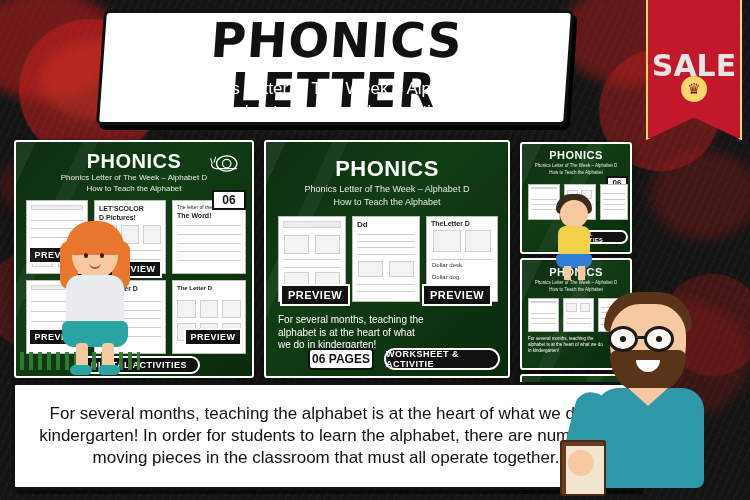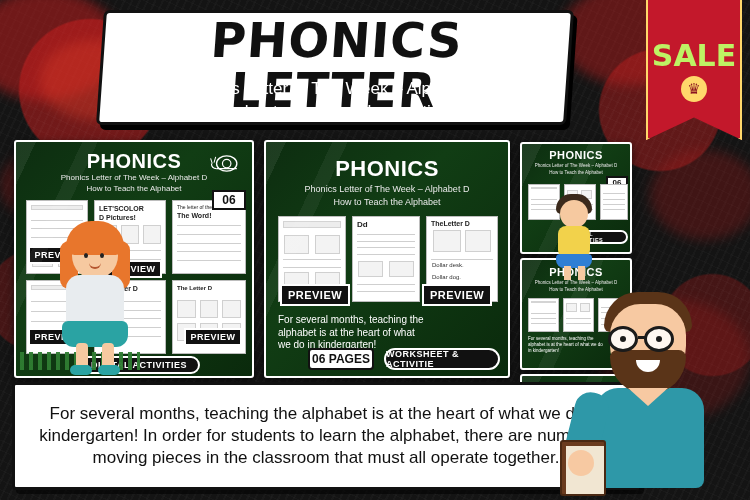"SALE" .ribbon .sale { color: #bef264 -> #e5e5e5; top: 38px -> 48px }
